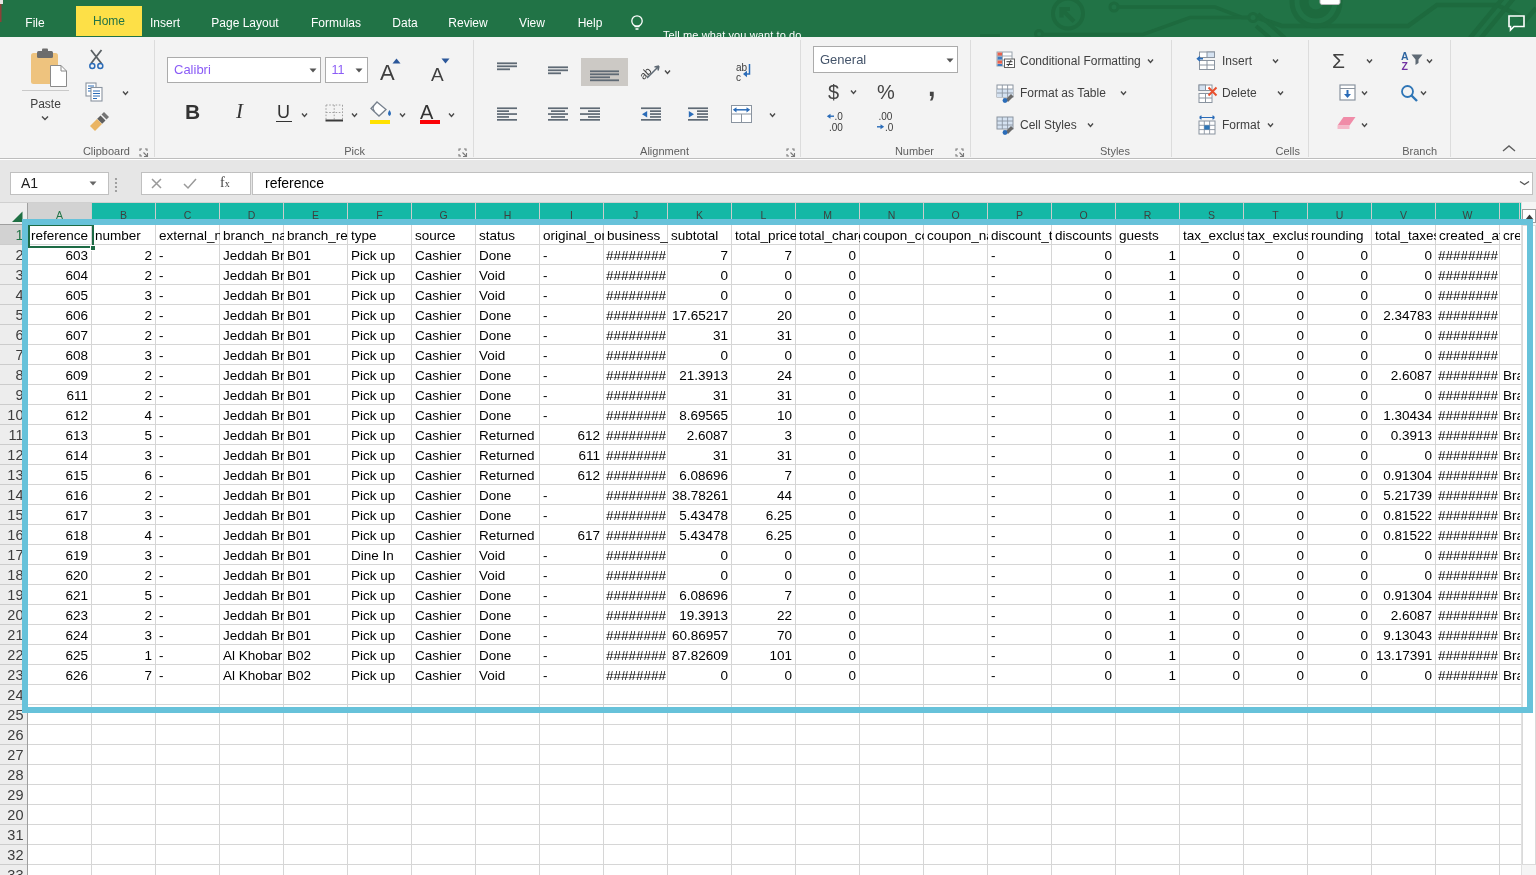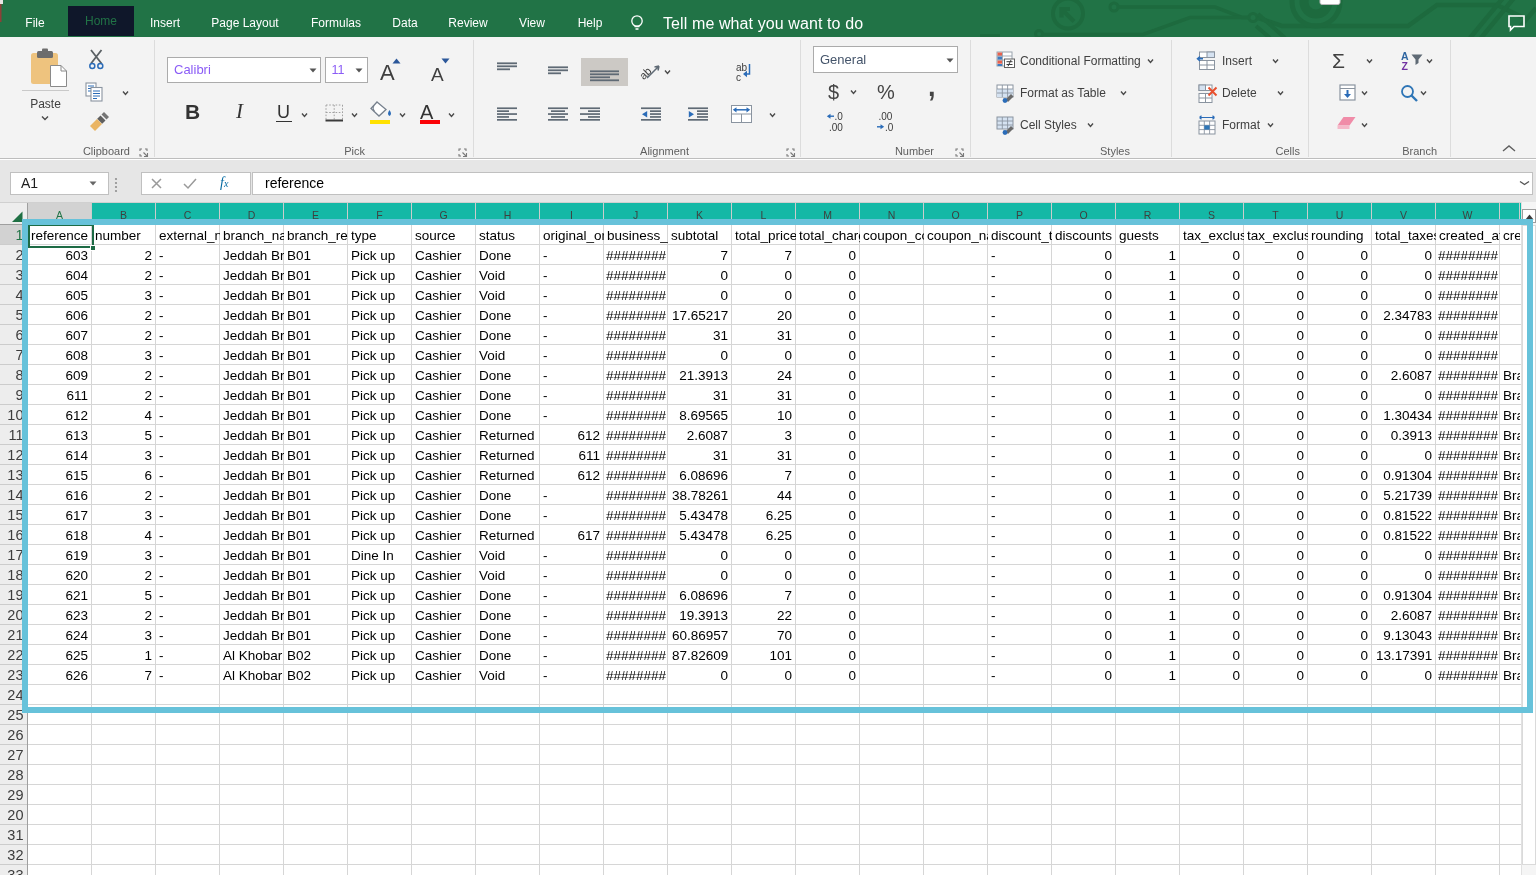"Home" .hometab { background: #0f172a -> #fde047; left: 68px -> 76px }
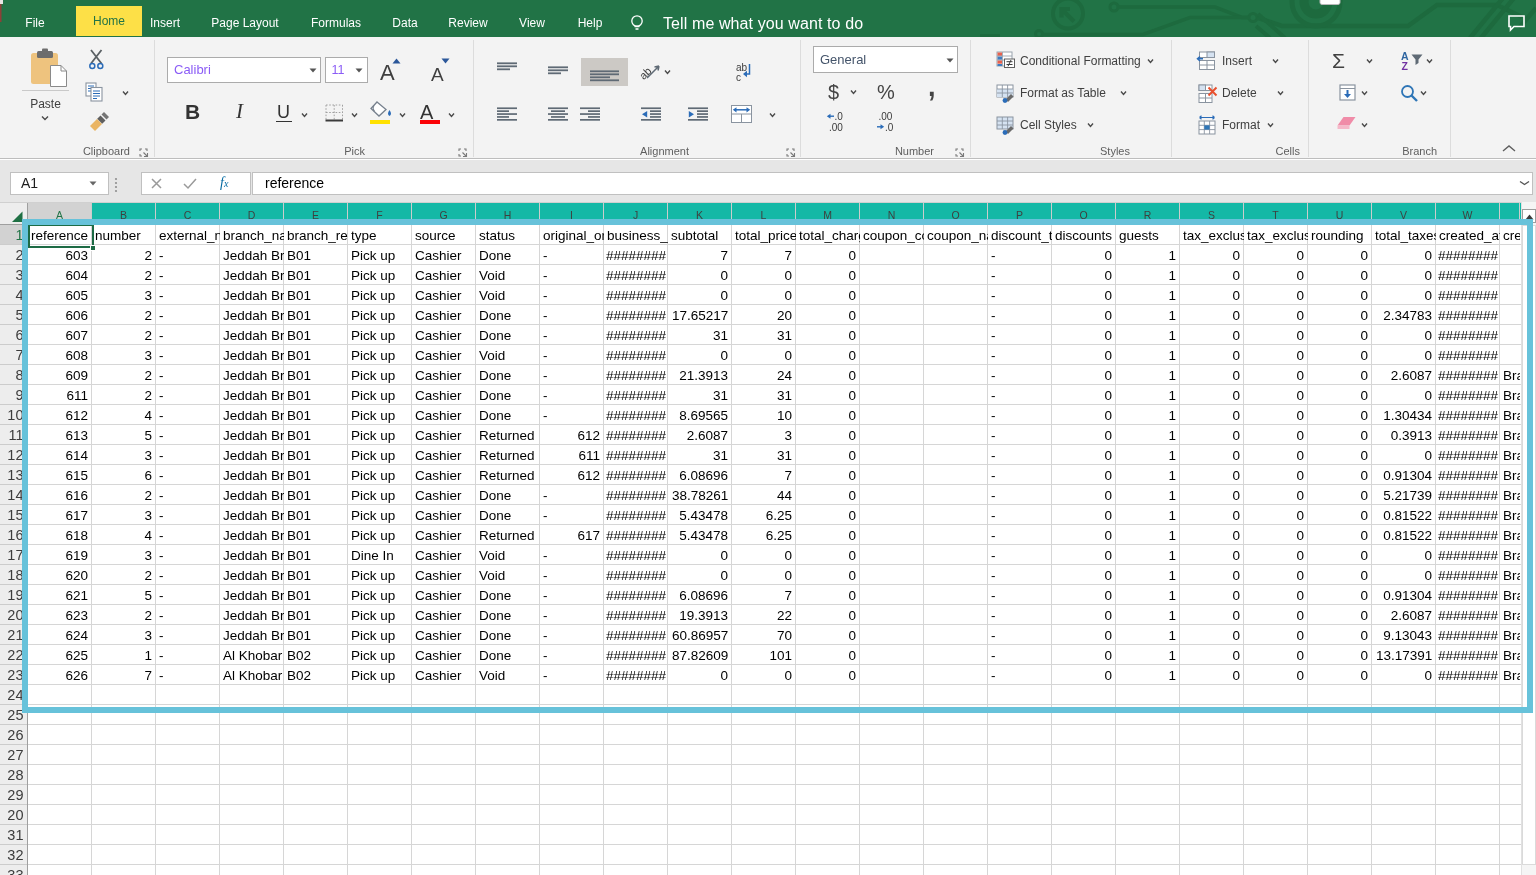"Tell me what you want" div.ab { font-size: 16px -> 11px; top: 10px -> 22px }
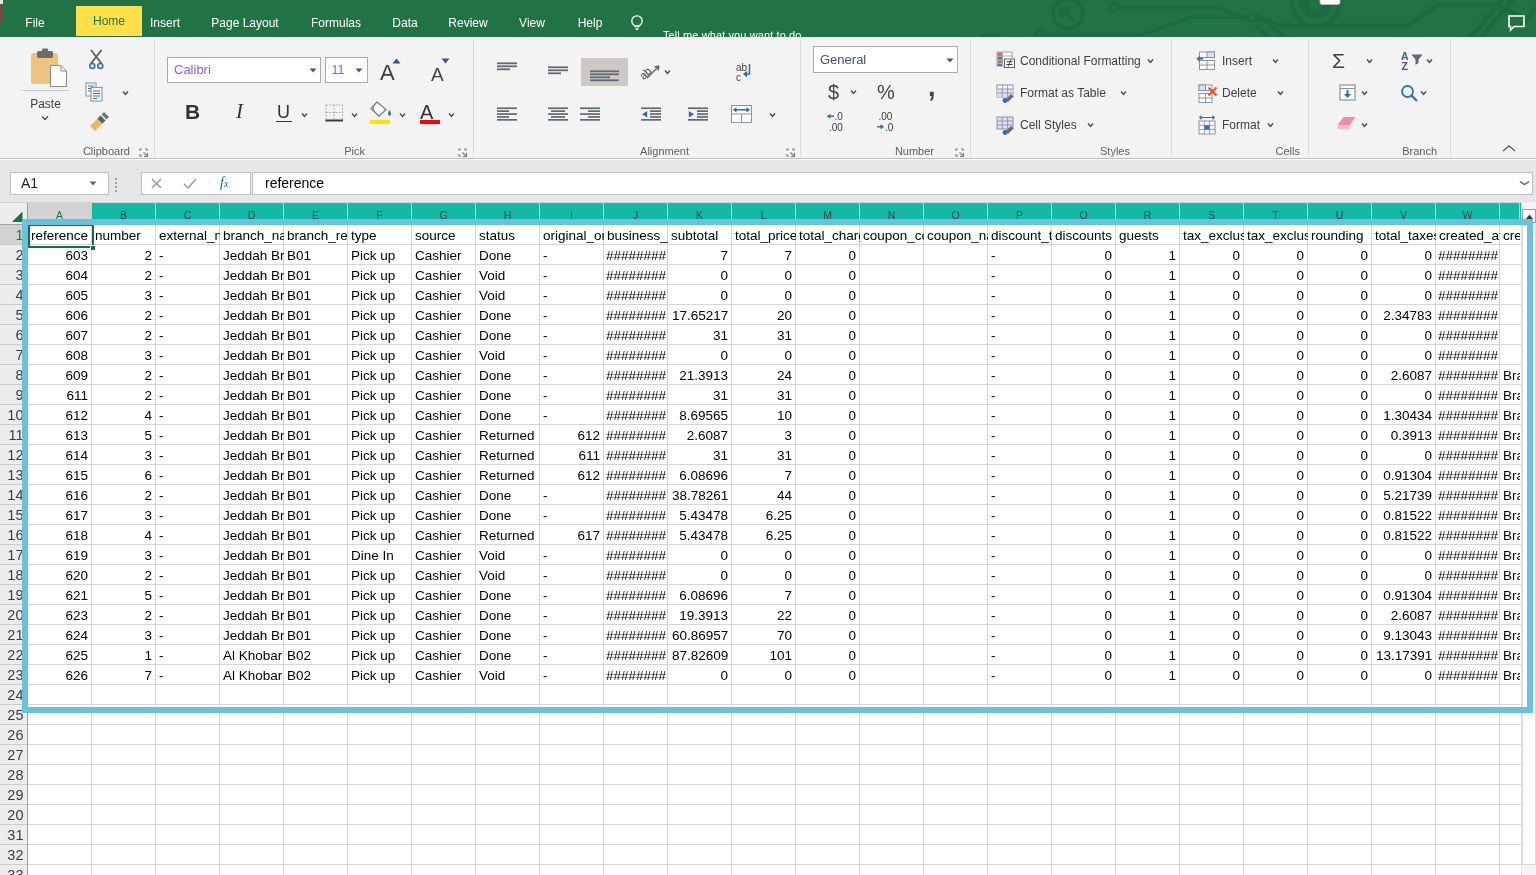"fx" div.ab { color: #0369a1 -> #404040; font-style: italic -> none }
